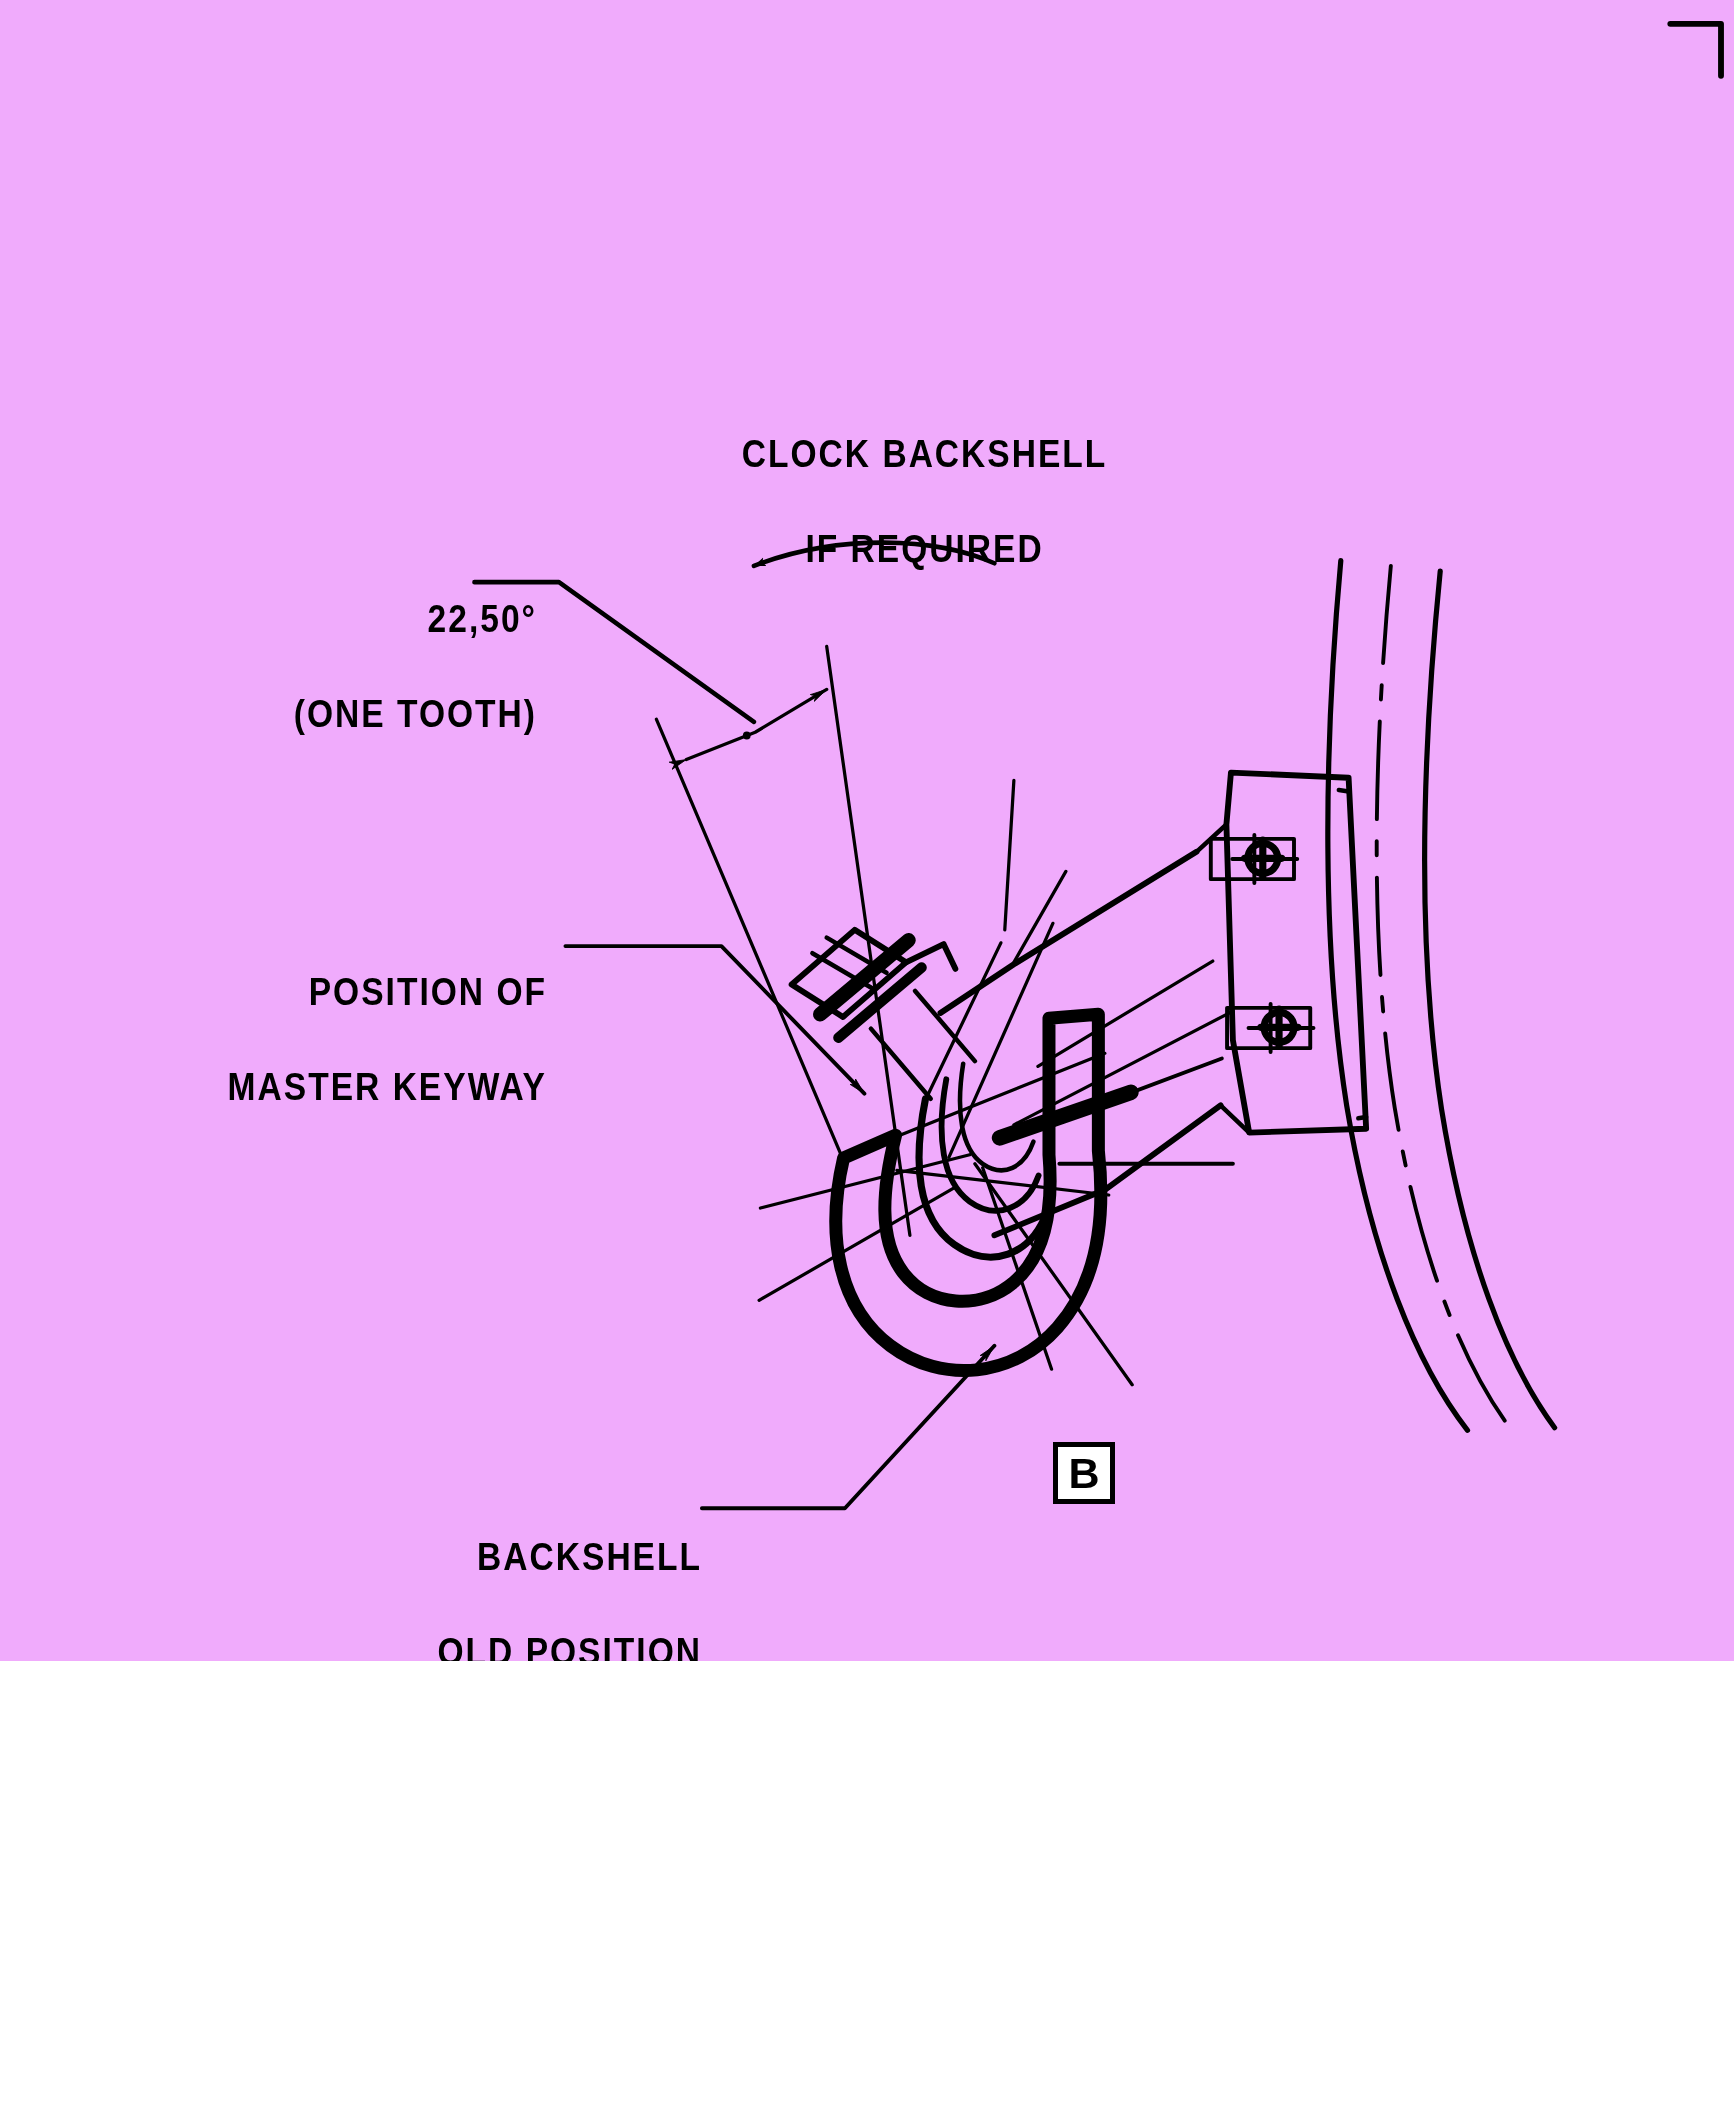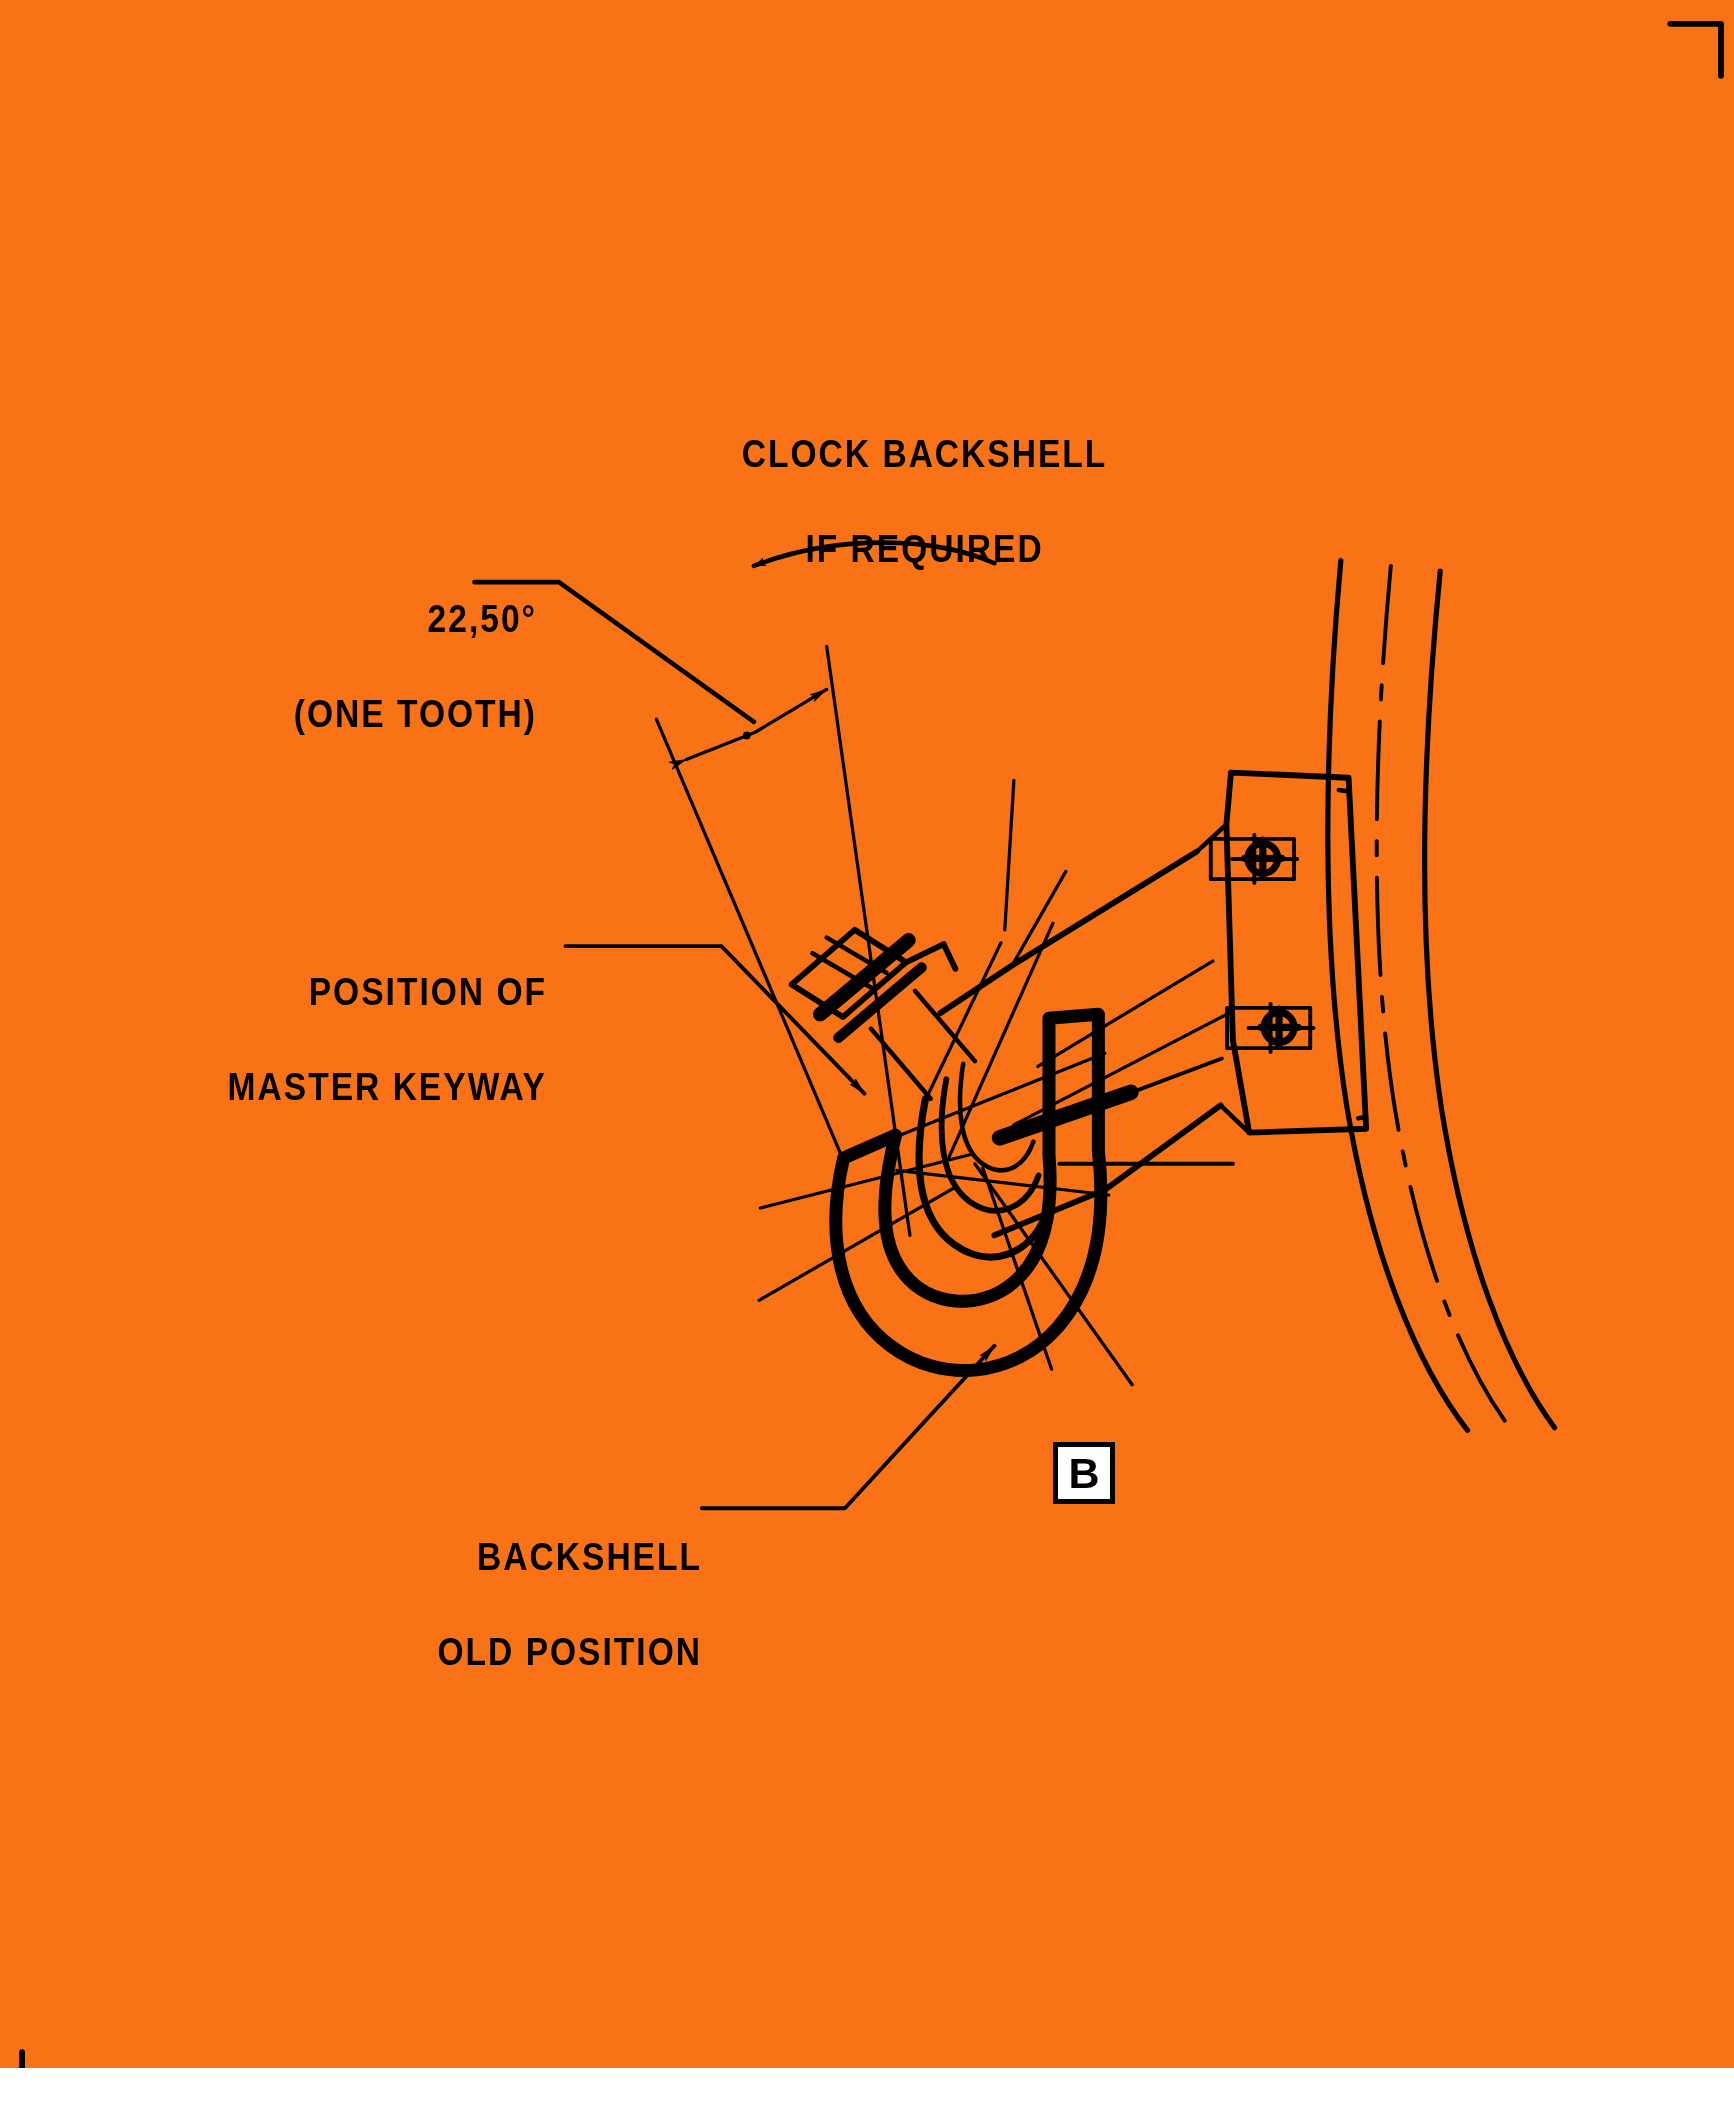"CLOCK BACKSHELL" #sheet { background: #f97316 -> #f0abfc; height: 2068px -> 1661px }
